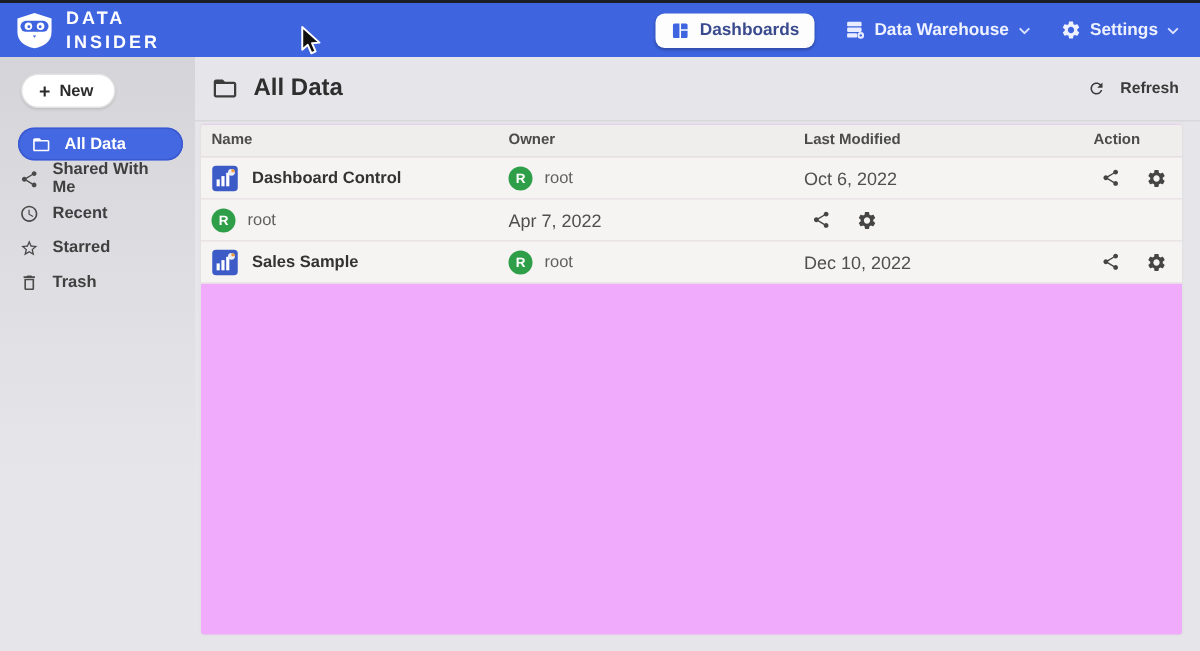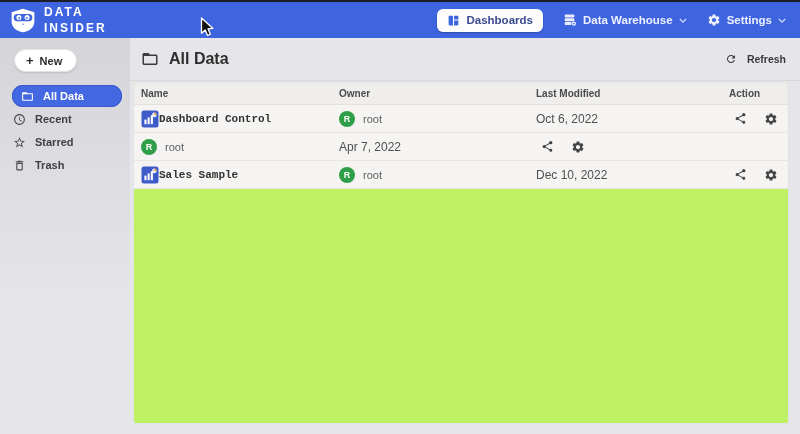"Name" .card { background: #bef264 -> #f0abfc }
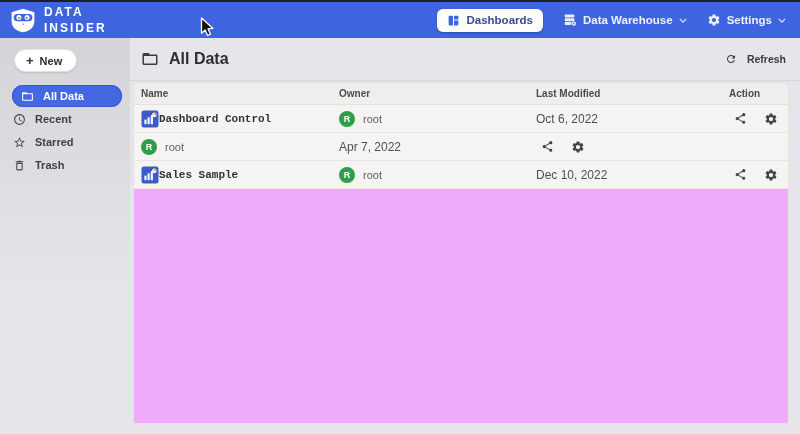"Shared With Me" div.side-item { html: none -> <div> <span> <svg> <path></path> </svg> </span> <span>Shared With Me</span> </div> }
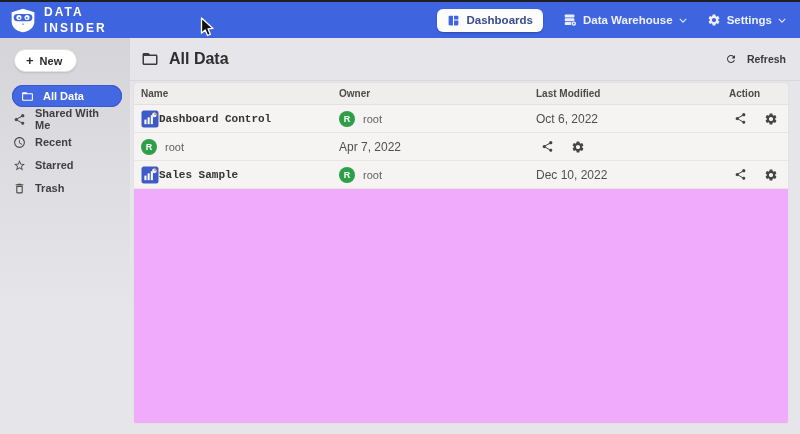"Dashboard Control" .cell-name { font-family: Liberation Mono, monospace -> none; gap: none -> 9px }
